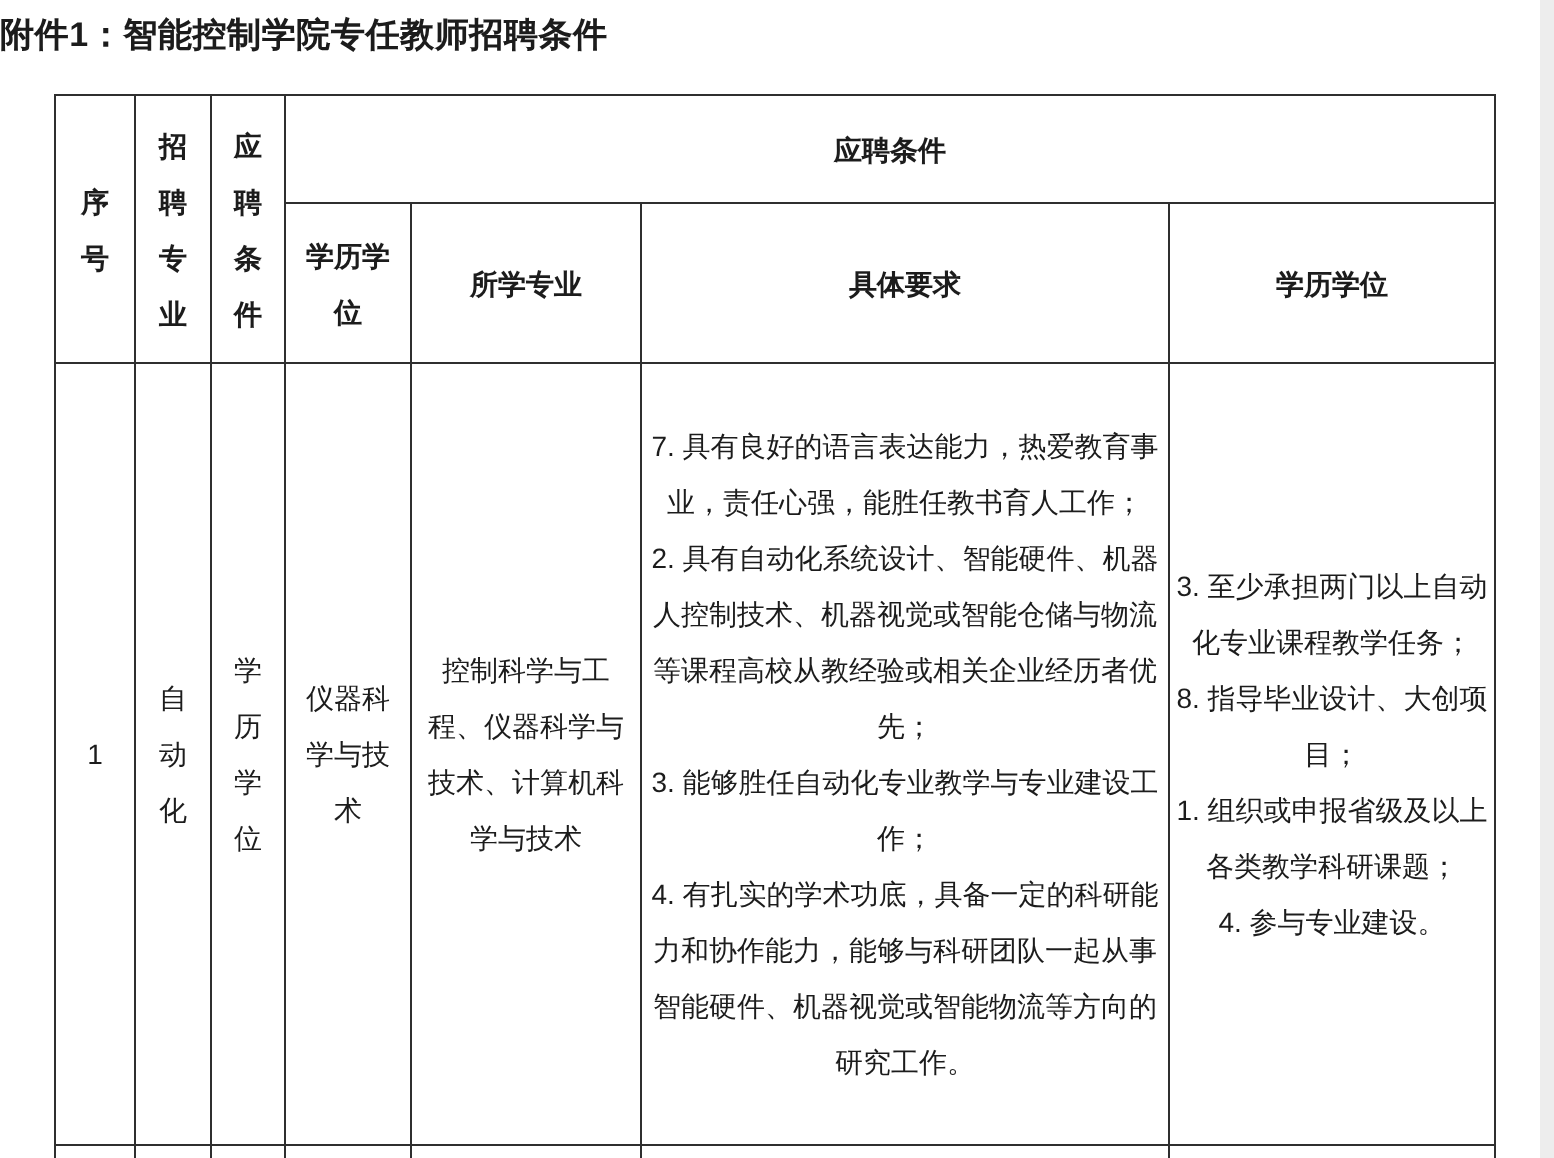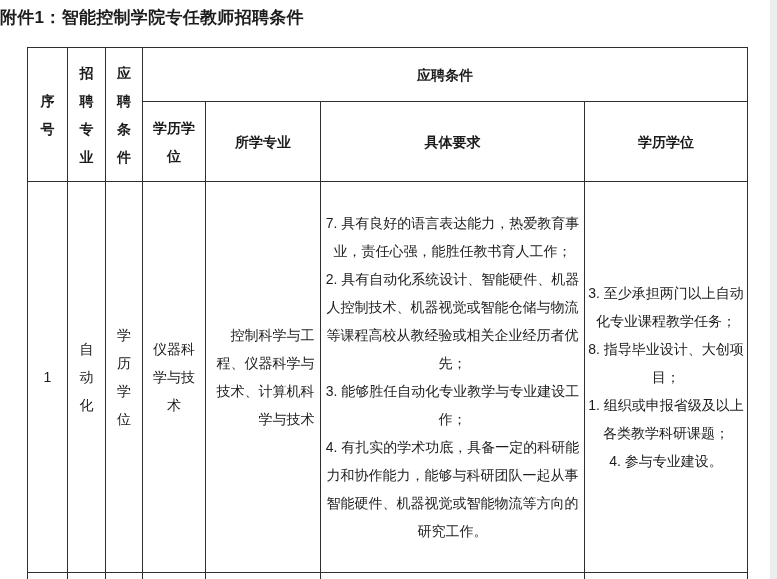"控制科学与工程、仪器科学与技术、计算机科学与技术" .wrap-mid { text-align: right -> none }
